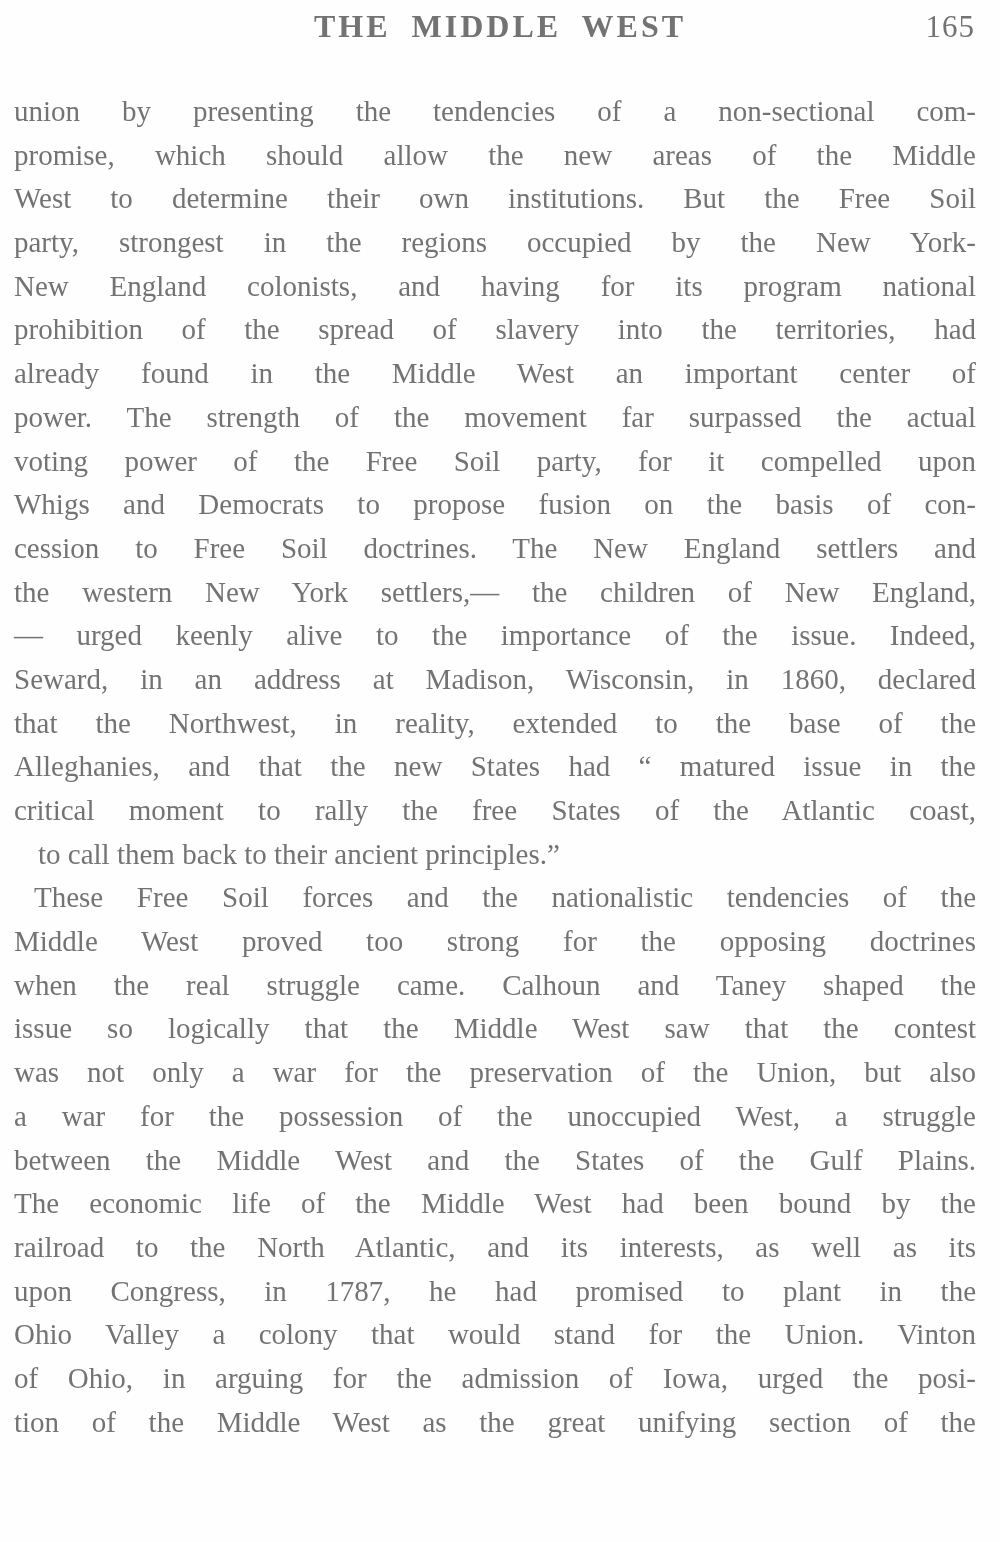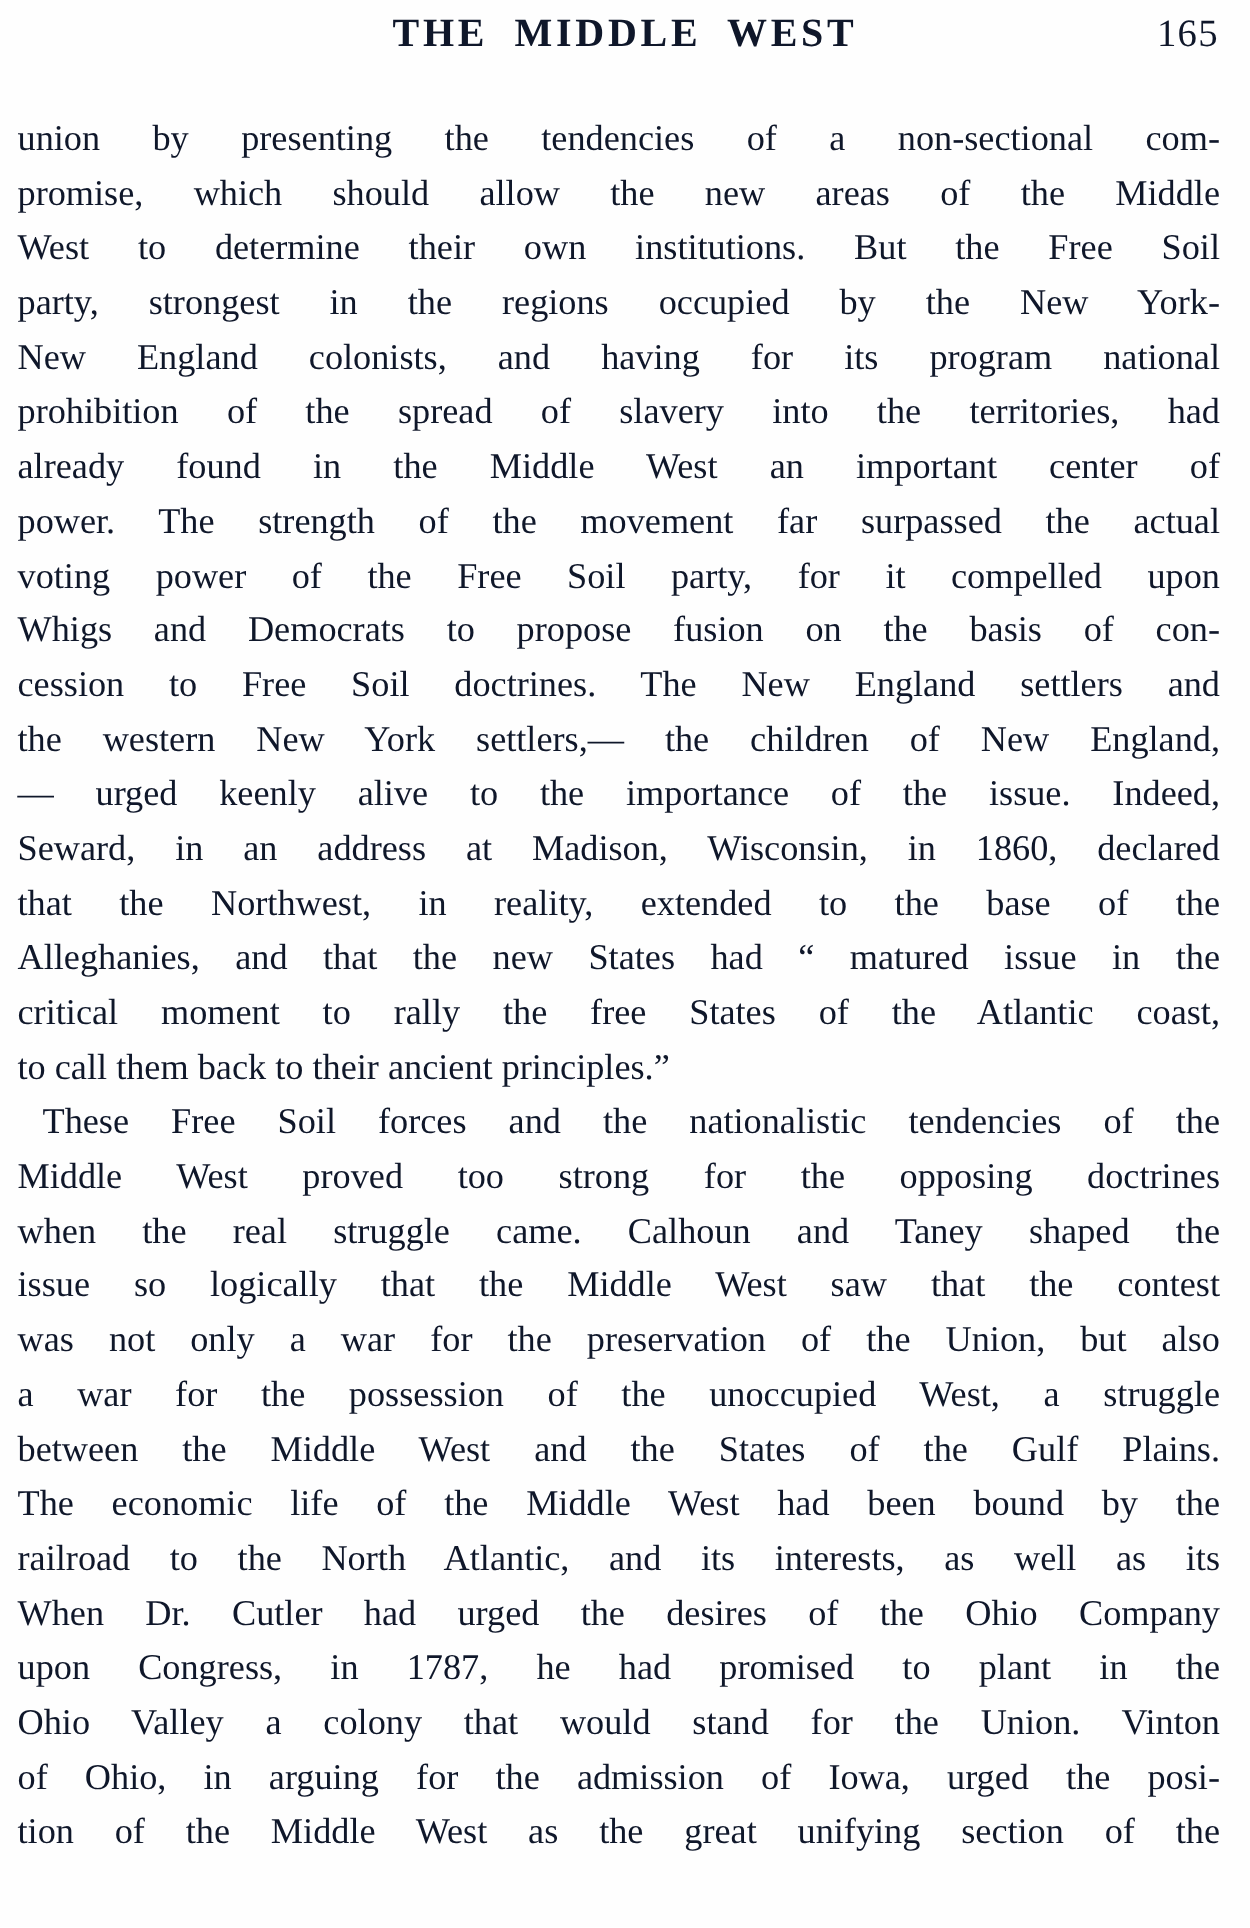"THE MIDDLE WEST" .page { color: #0f172a -> #737373 }
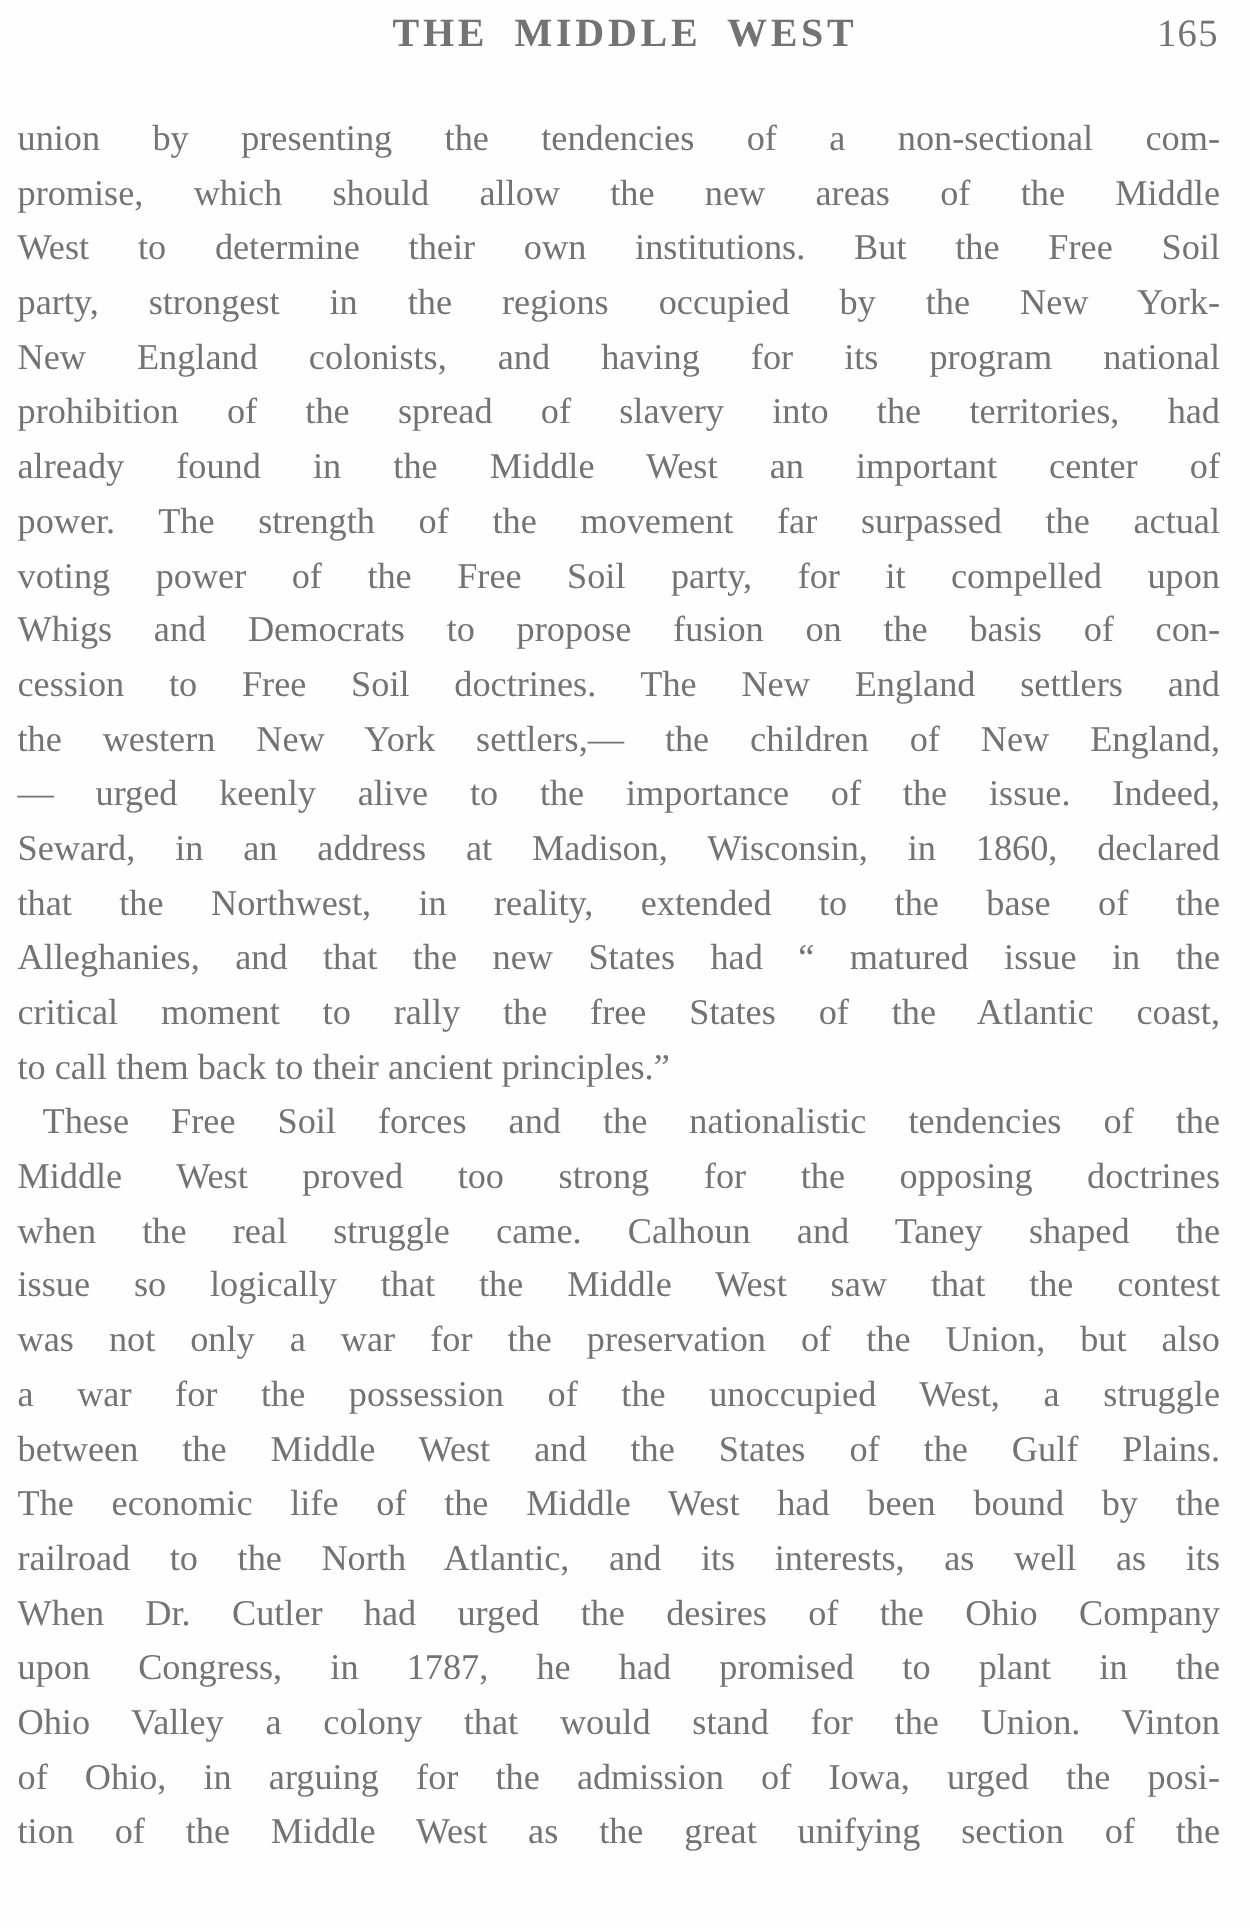"to call them back to" .line.last-left { margin-left: none -> 24px }
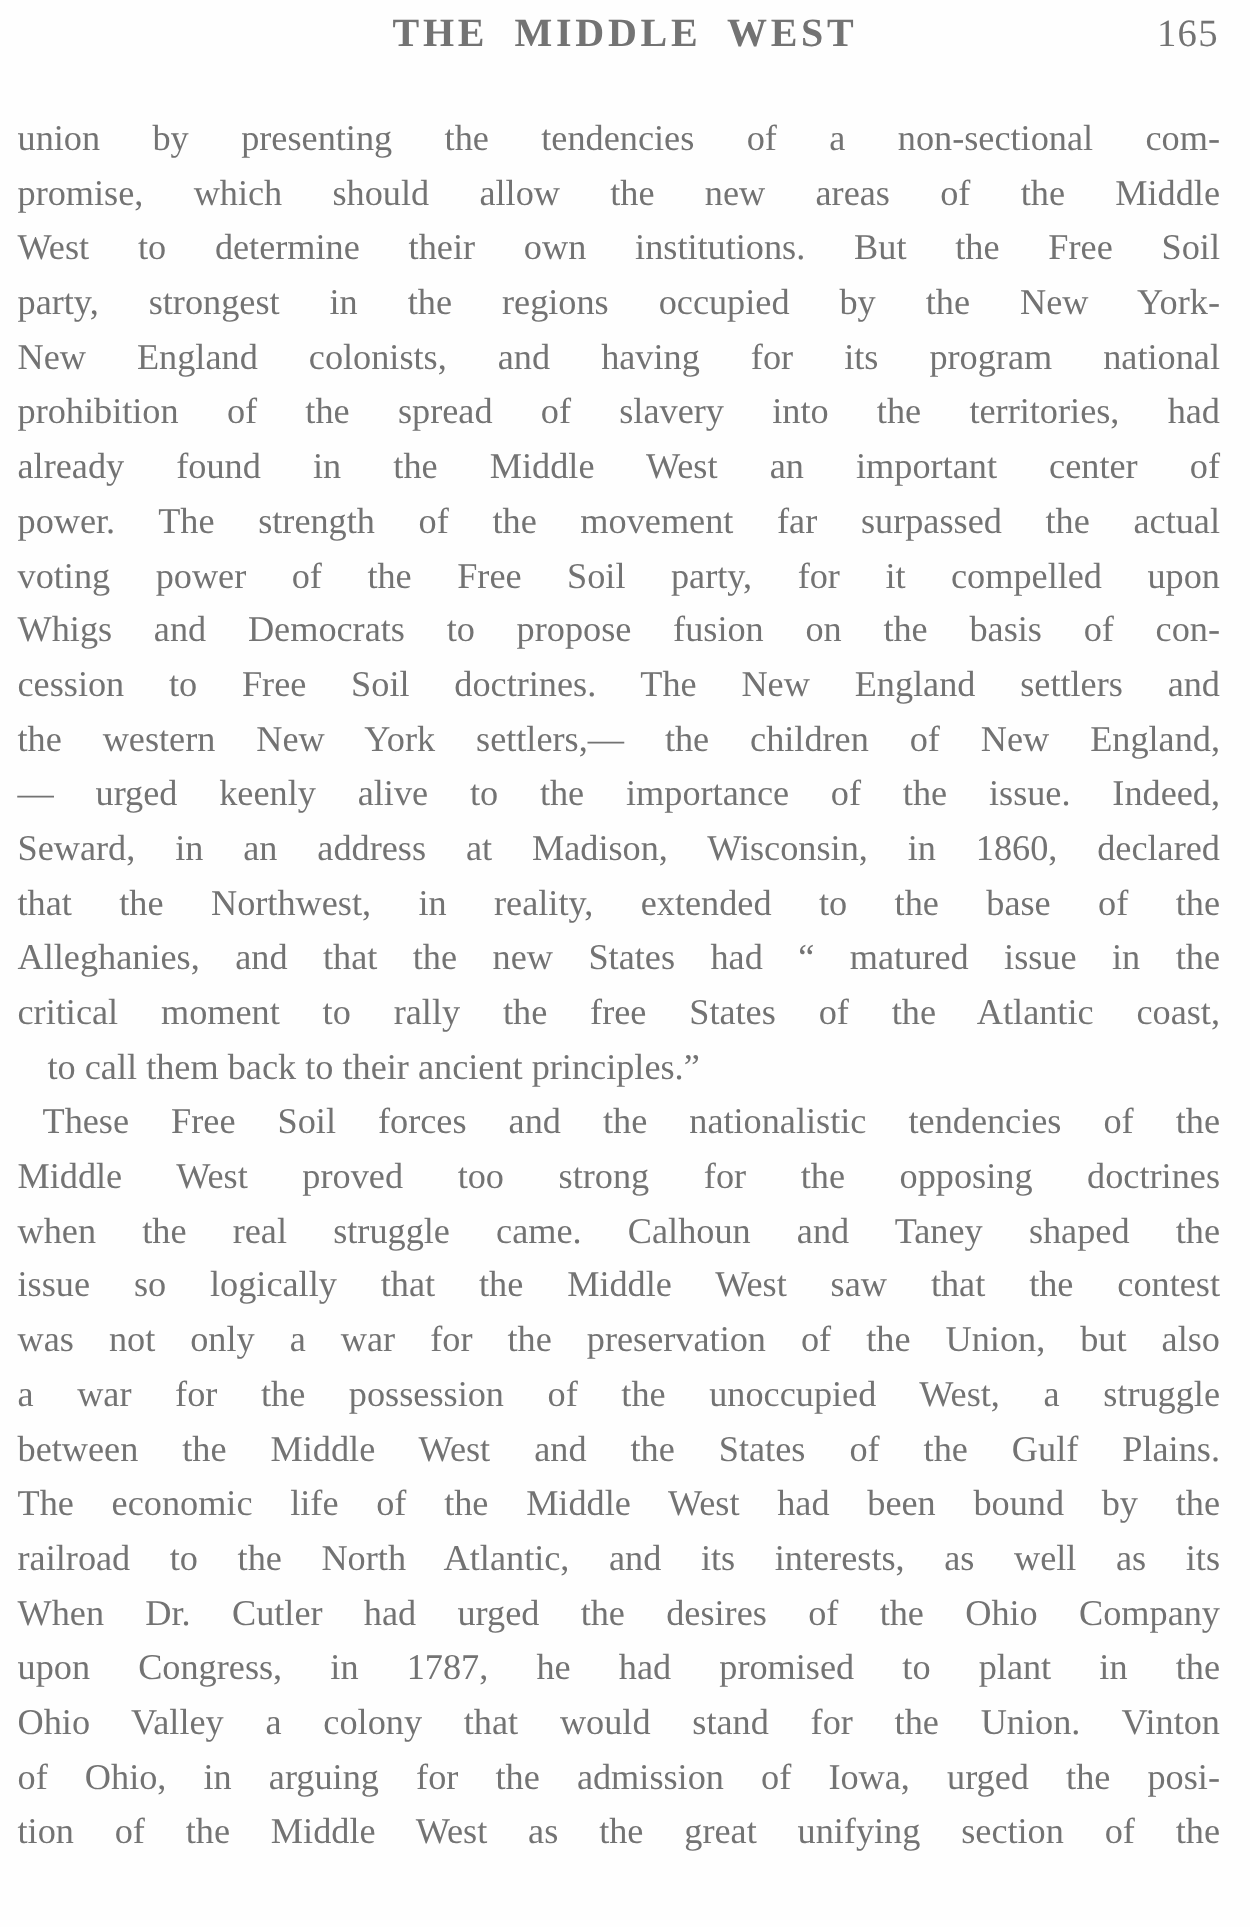"When Dr. Cutler had urged" div.line { html: <div>When Dr. Cutler had urged the desires of the Ohio Company</div> -> none }
